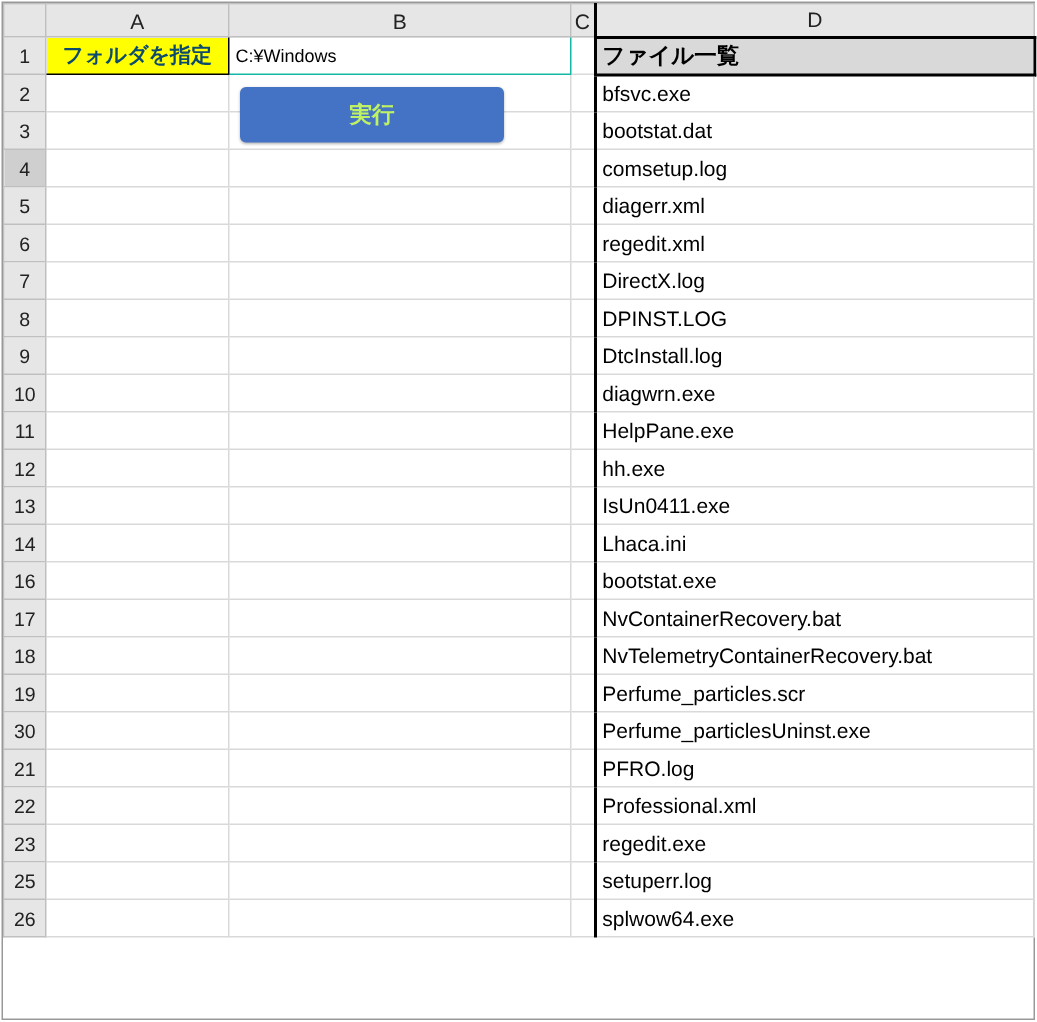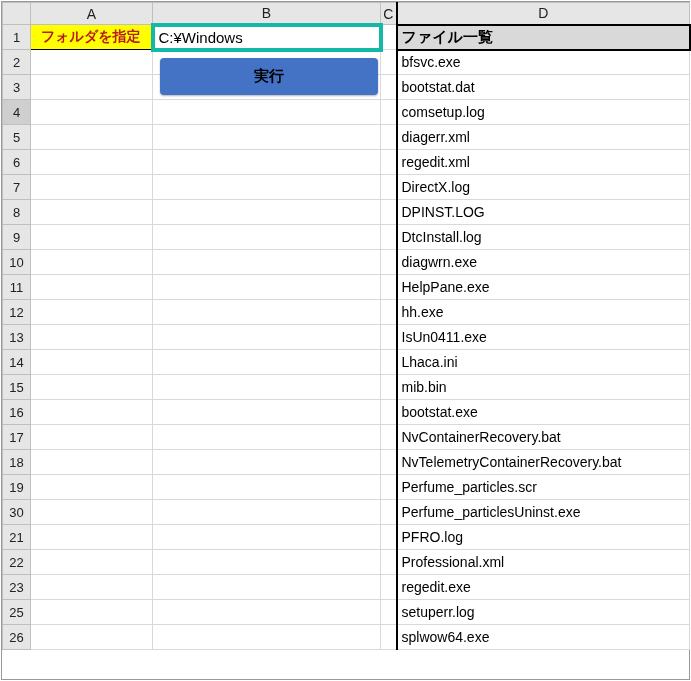"フォルダを指定" .folder-label { color: #b91c1c -> #0c4a6e }
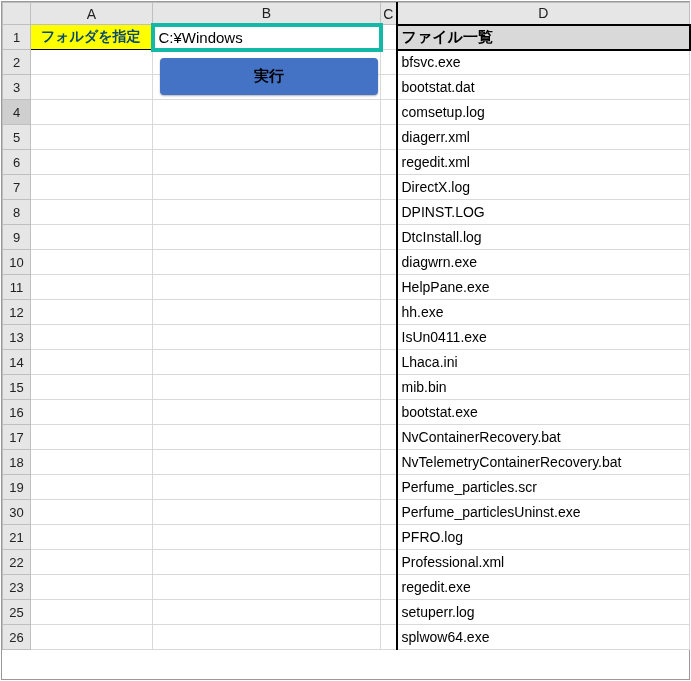"C:¥Windows" .path-cell { border: 4px solid #14b8a6 -> 1px solid #14b8a6; font-size: 15px -> 12px }
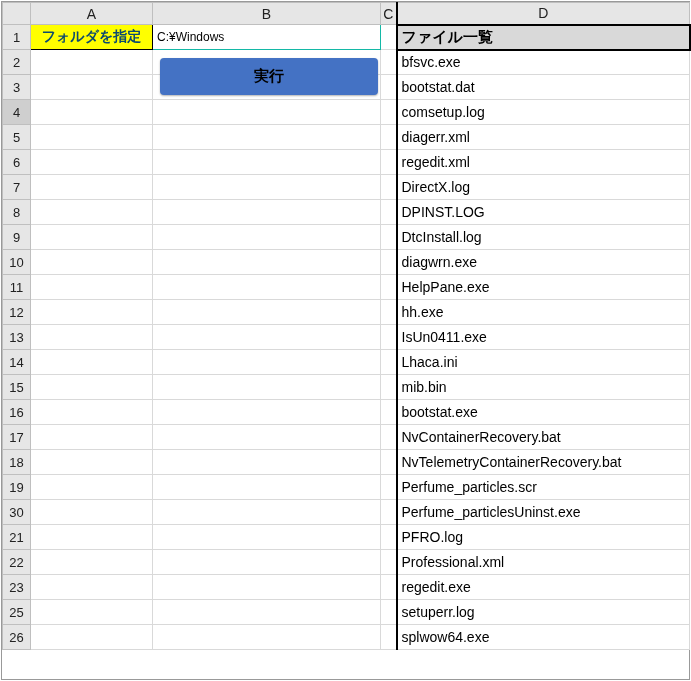"実行" .exec-button { color: #000000 -> #bef264; width: 218px -> 176px }
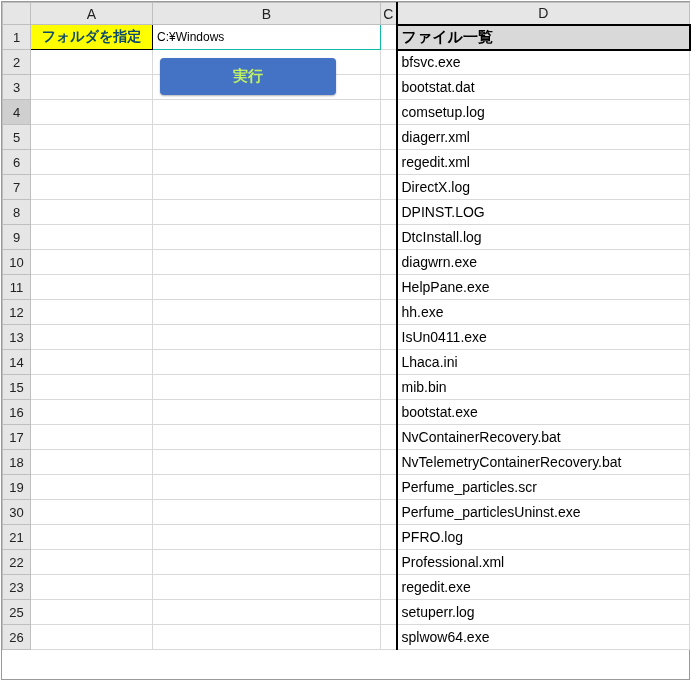"15" tr { html: <tr> <td>15</td> <td></td> <td></td> <td></td> <td>mib.bin</td> </tr> -> none }
